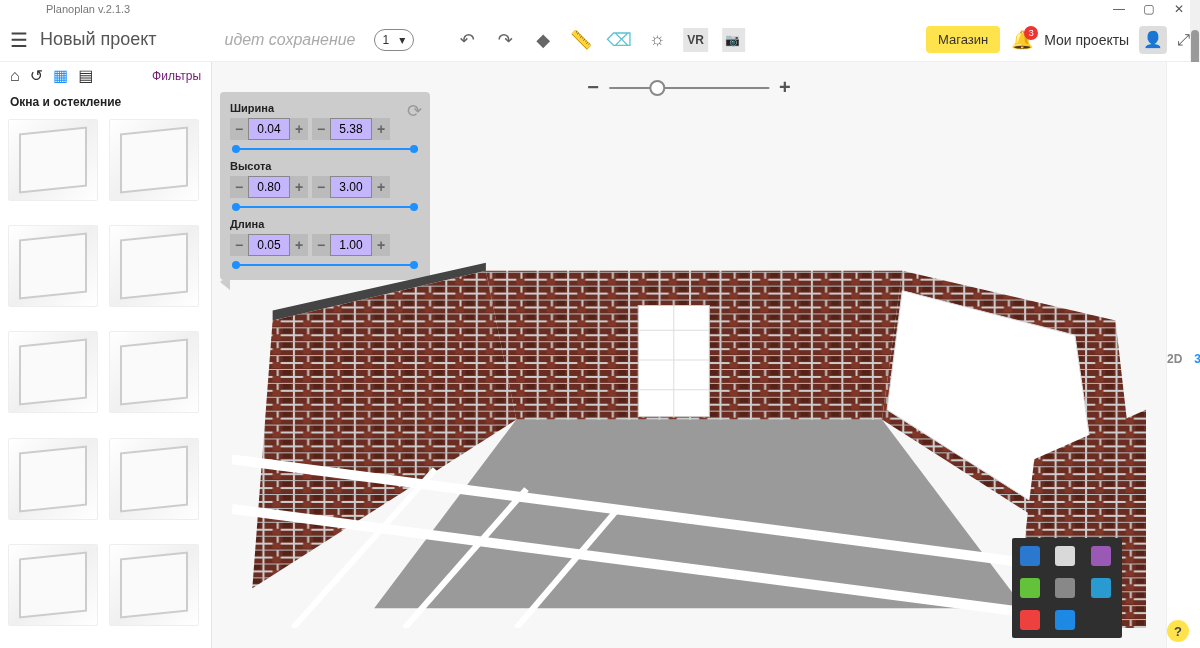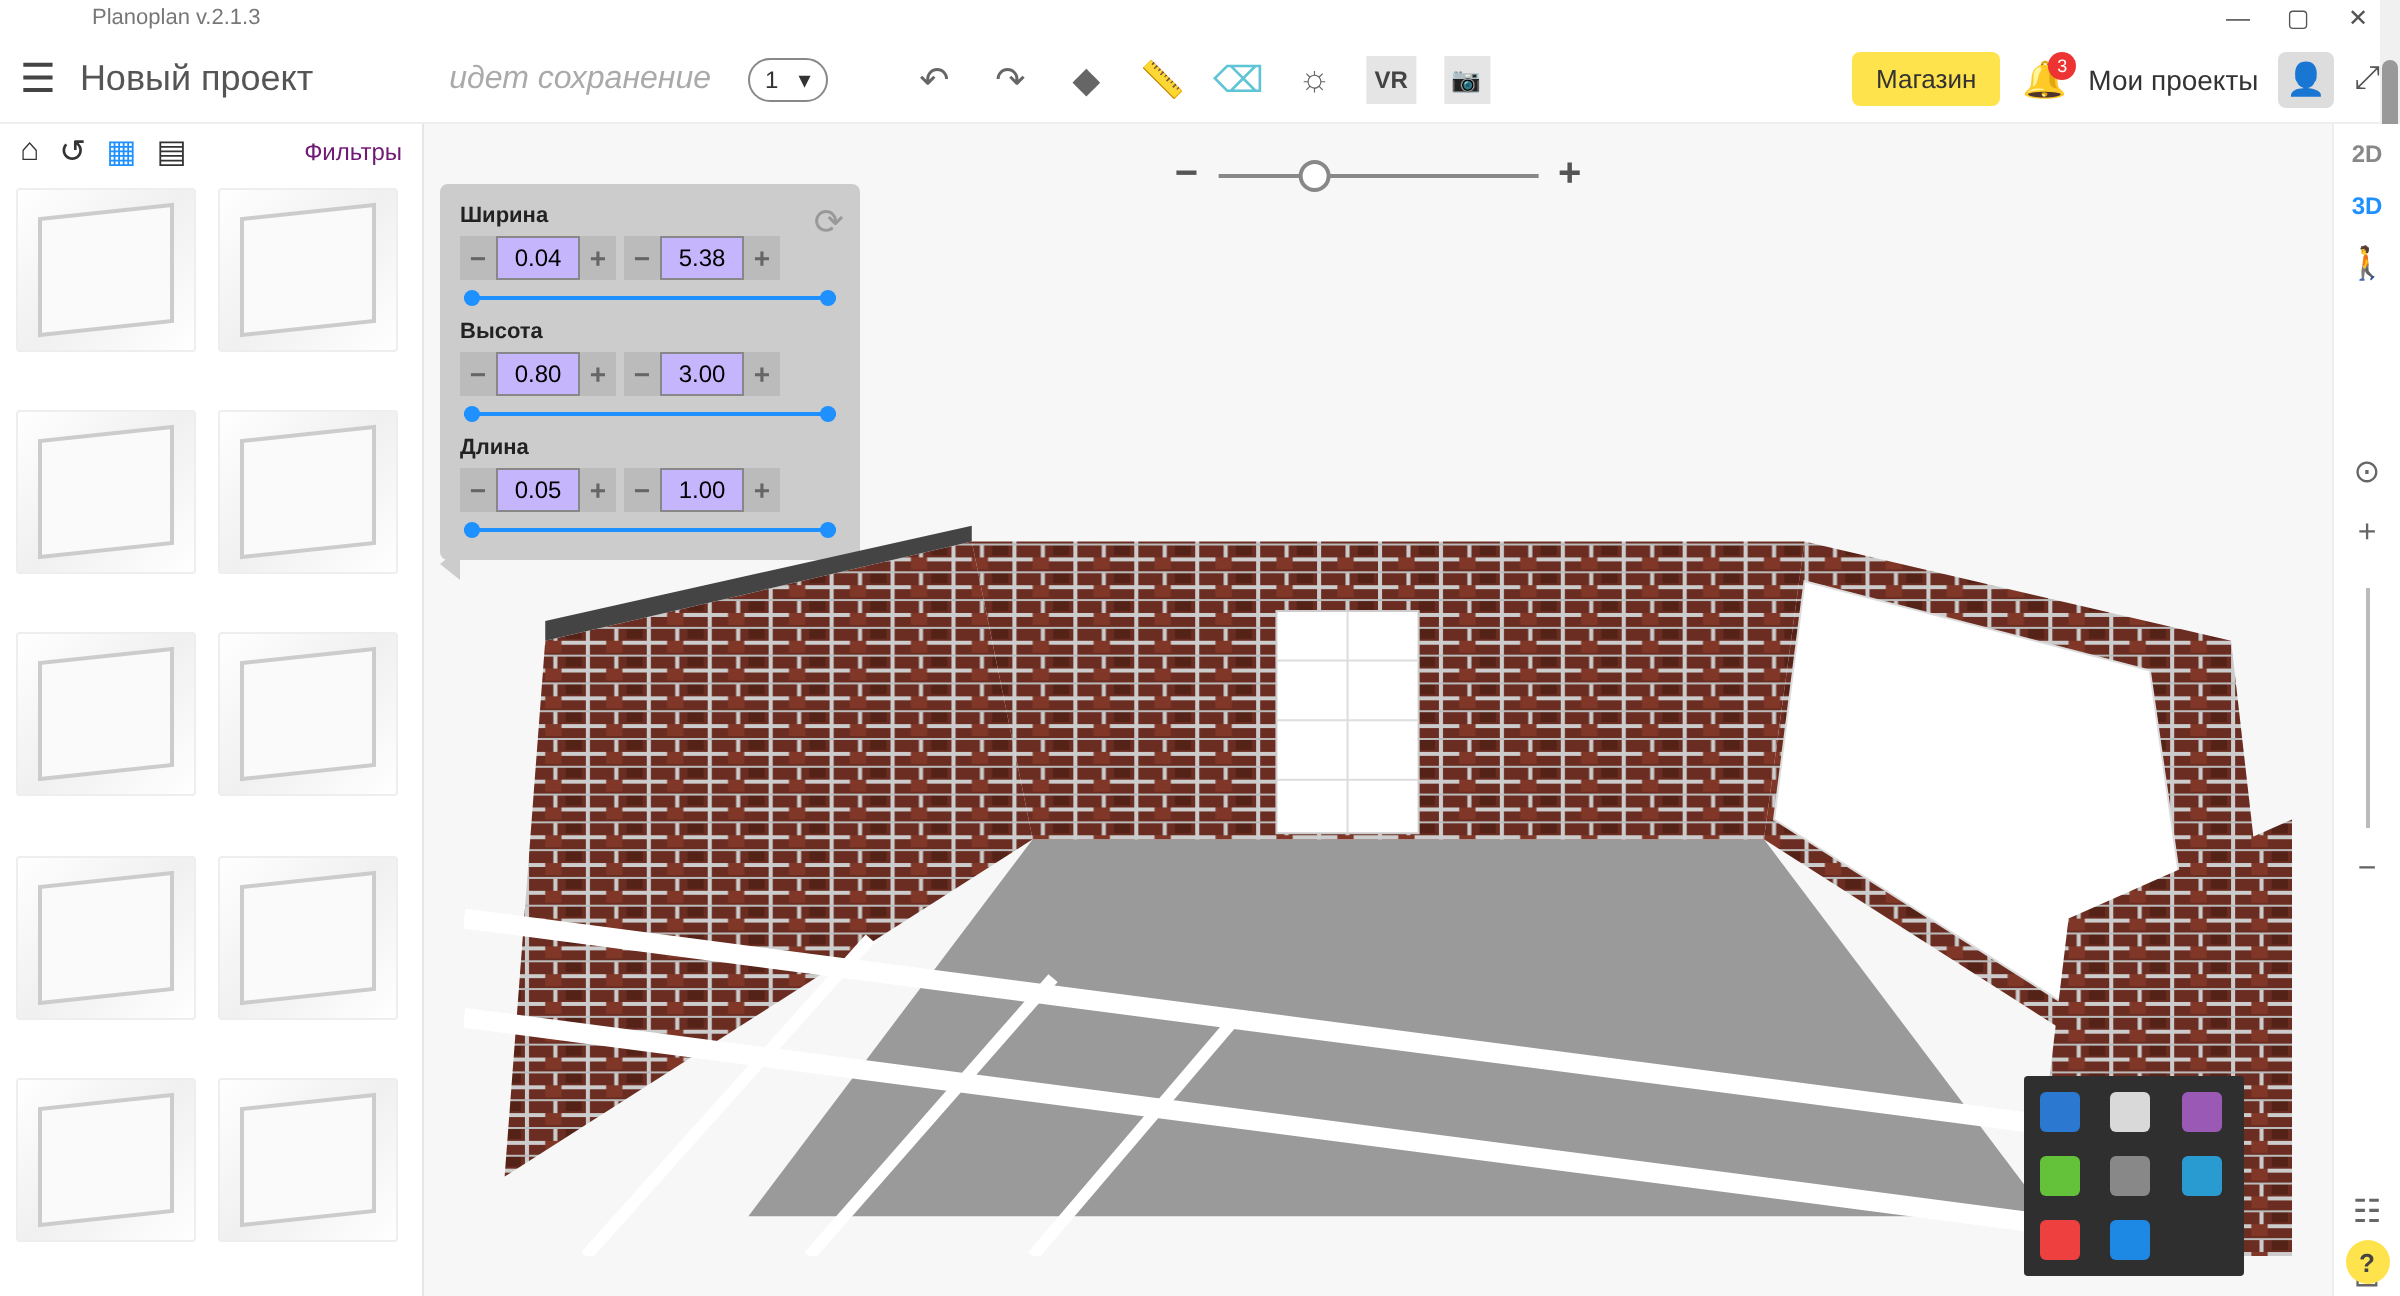"Окна и остекление" div.cat-title { html: none -> <div>Окна и остекление</div> }
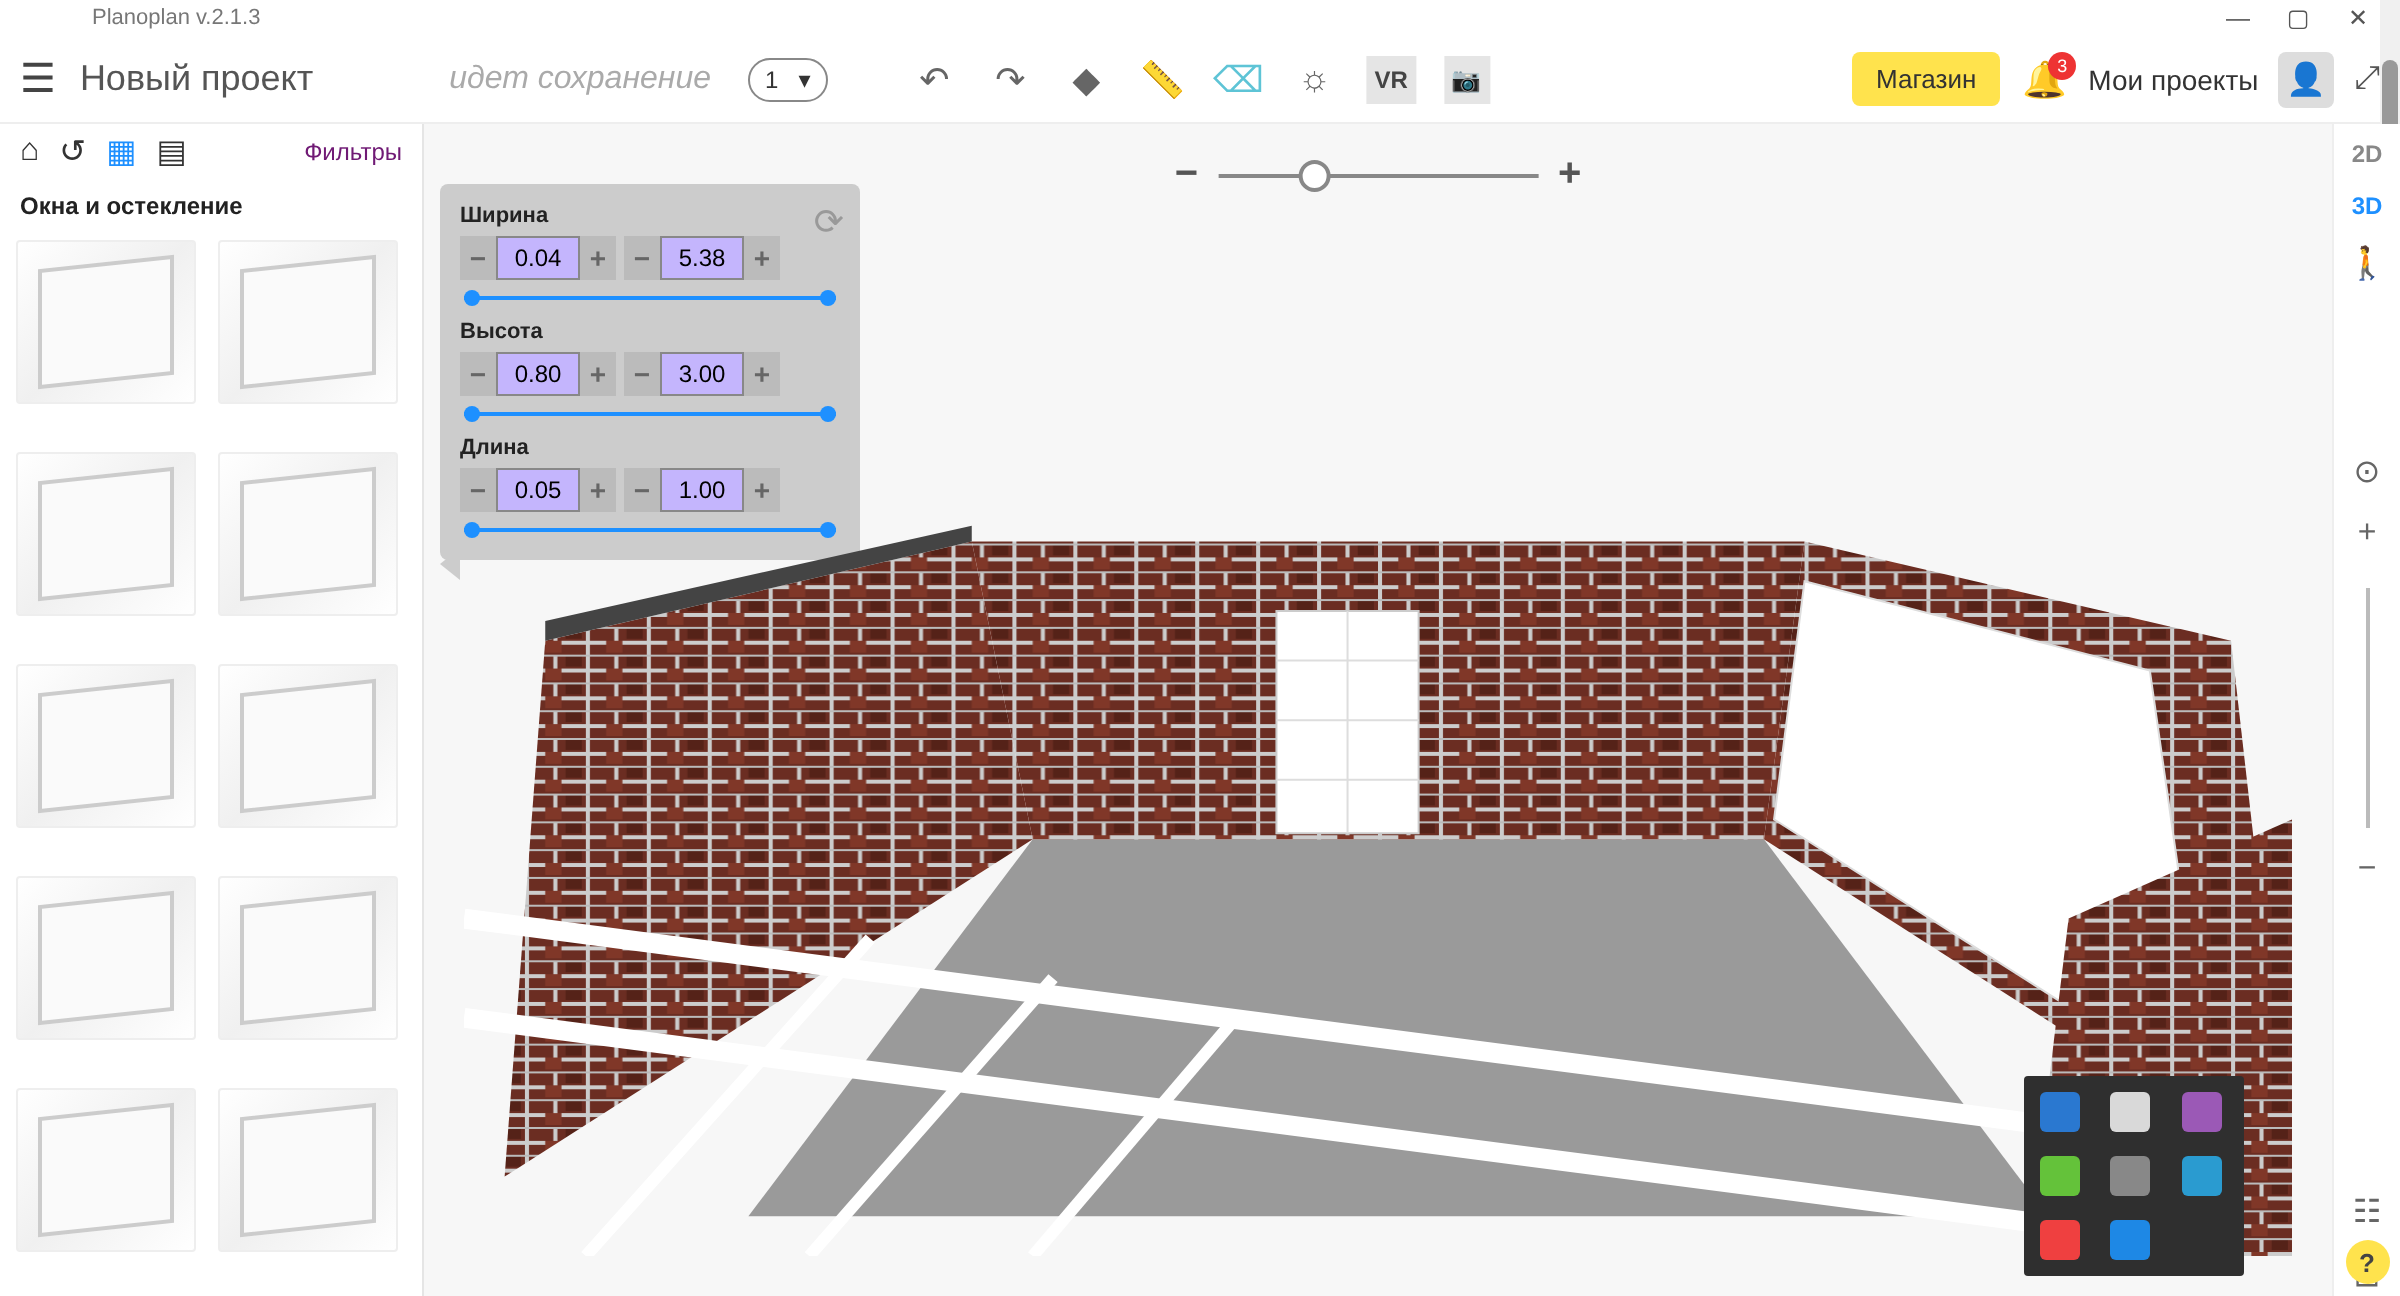"2D" .rail { flex-direction: column -> row }
